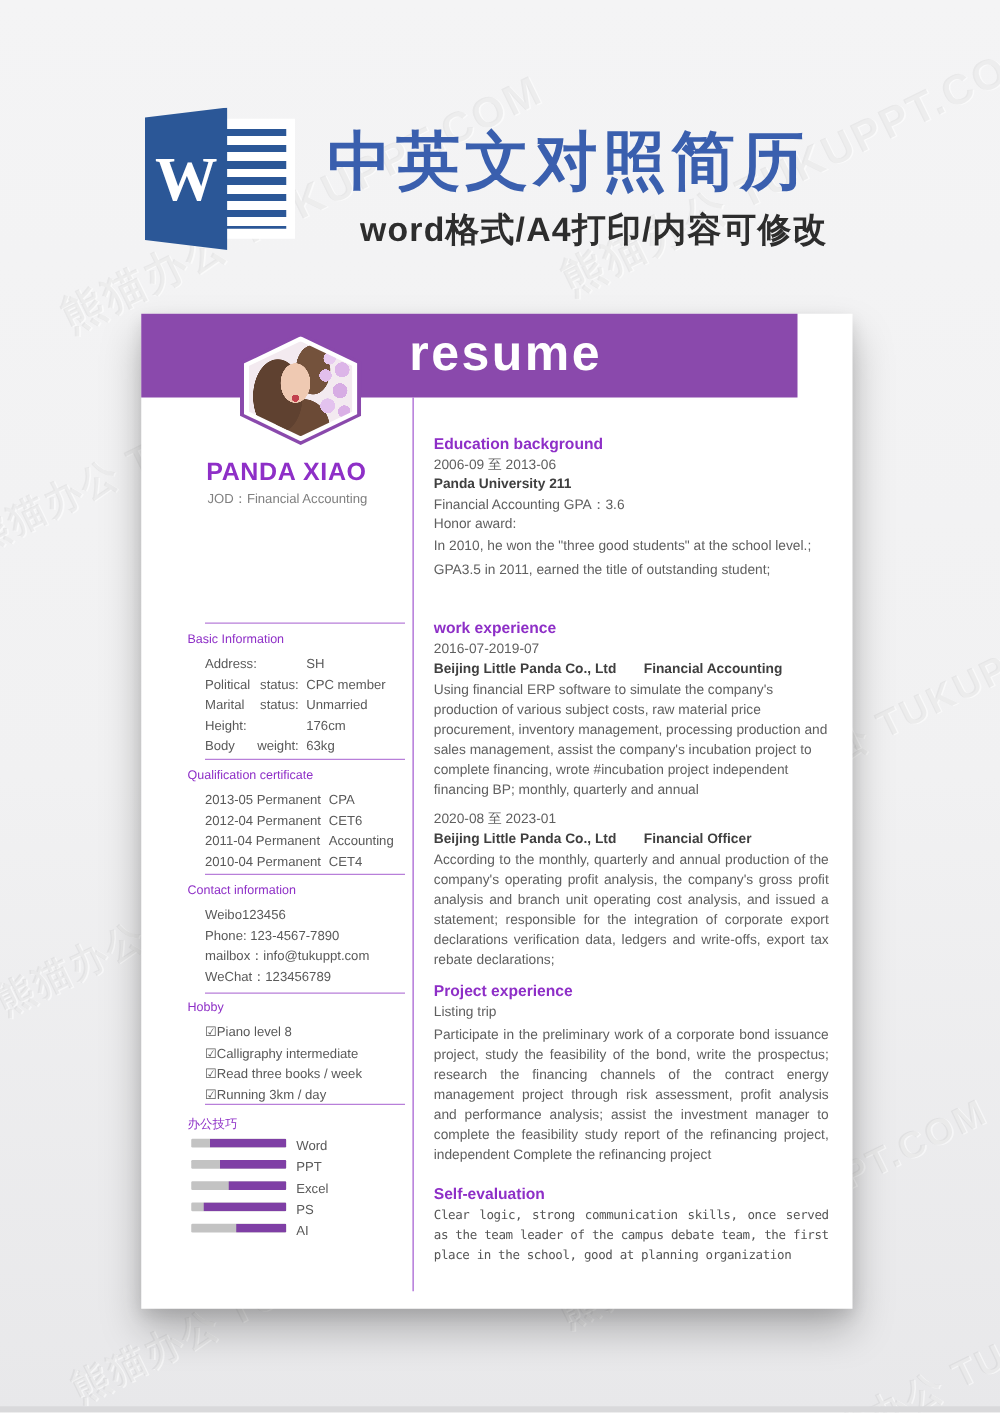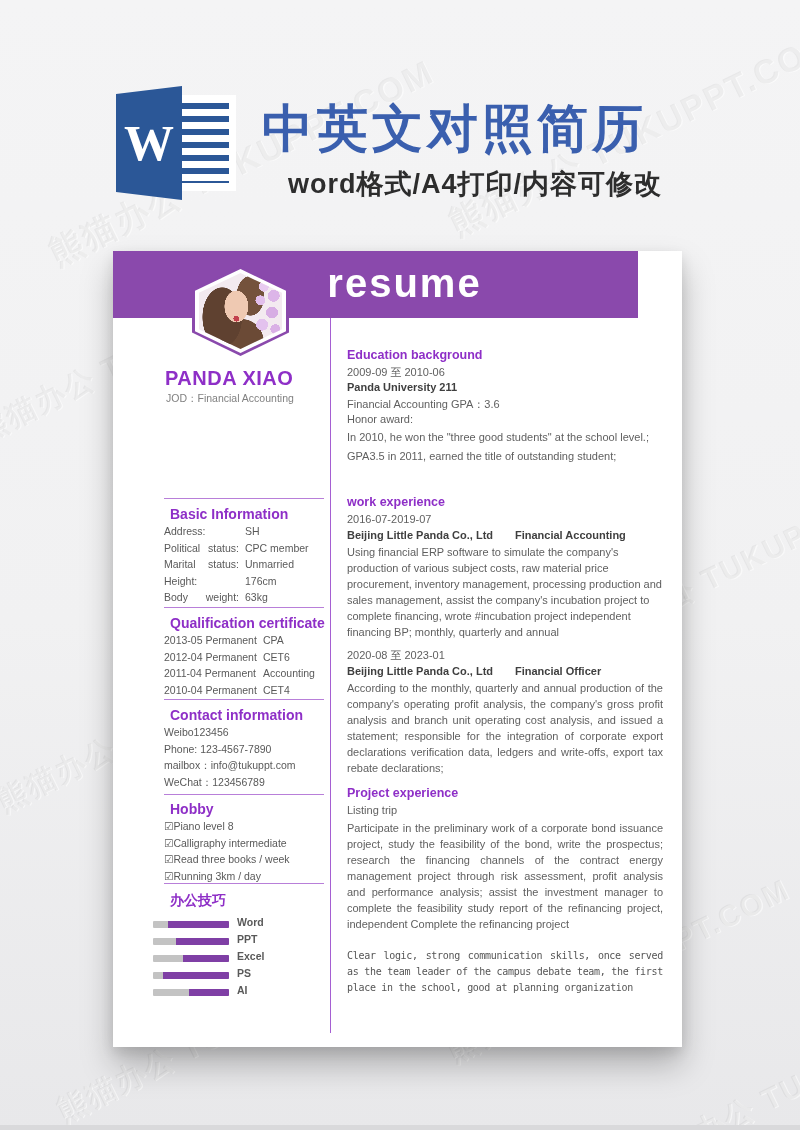"2009-09 至 2010-06" div.rline { text: 2009-09 至 2010-06 -> 2006-09 至 2013-06 }
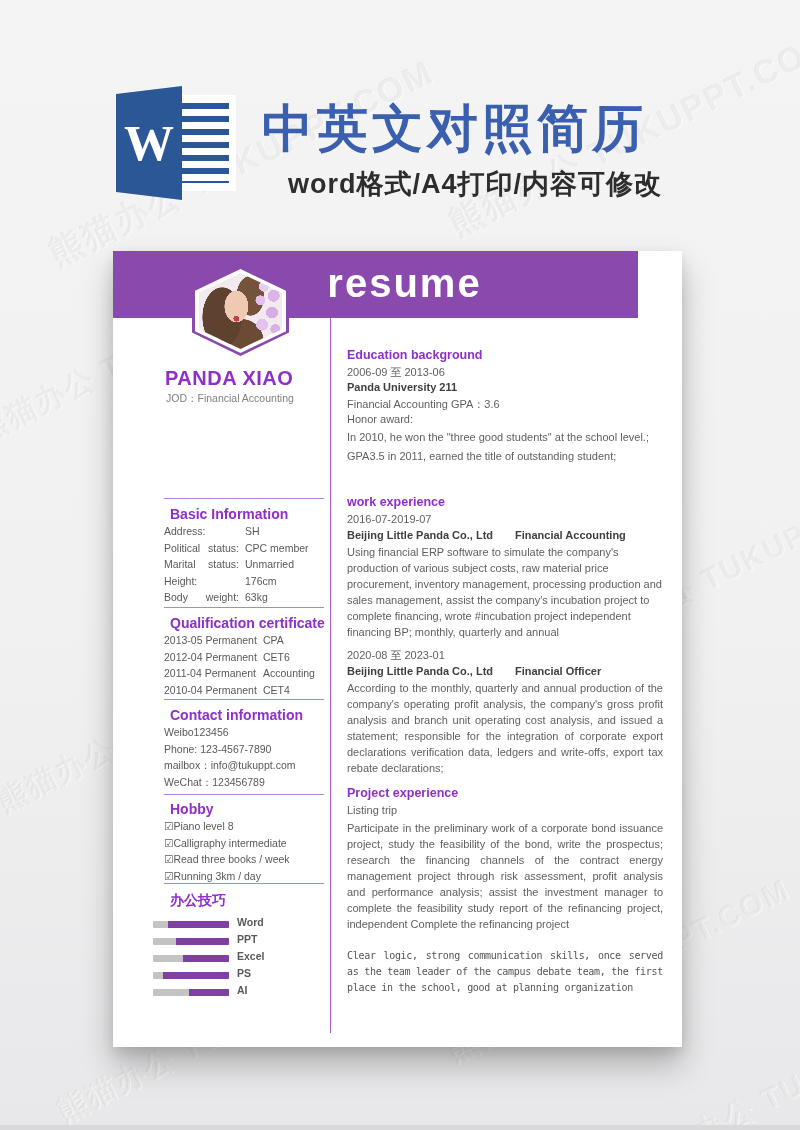"Basic Information" .lhead { font-size: 14px -> 10px; font-weight: bold -> normal; left: 57px -> 37px }
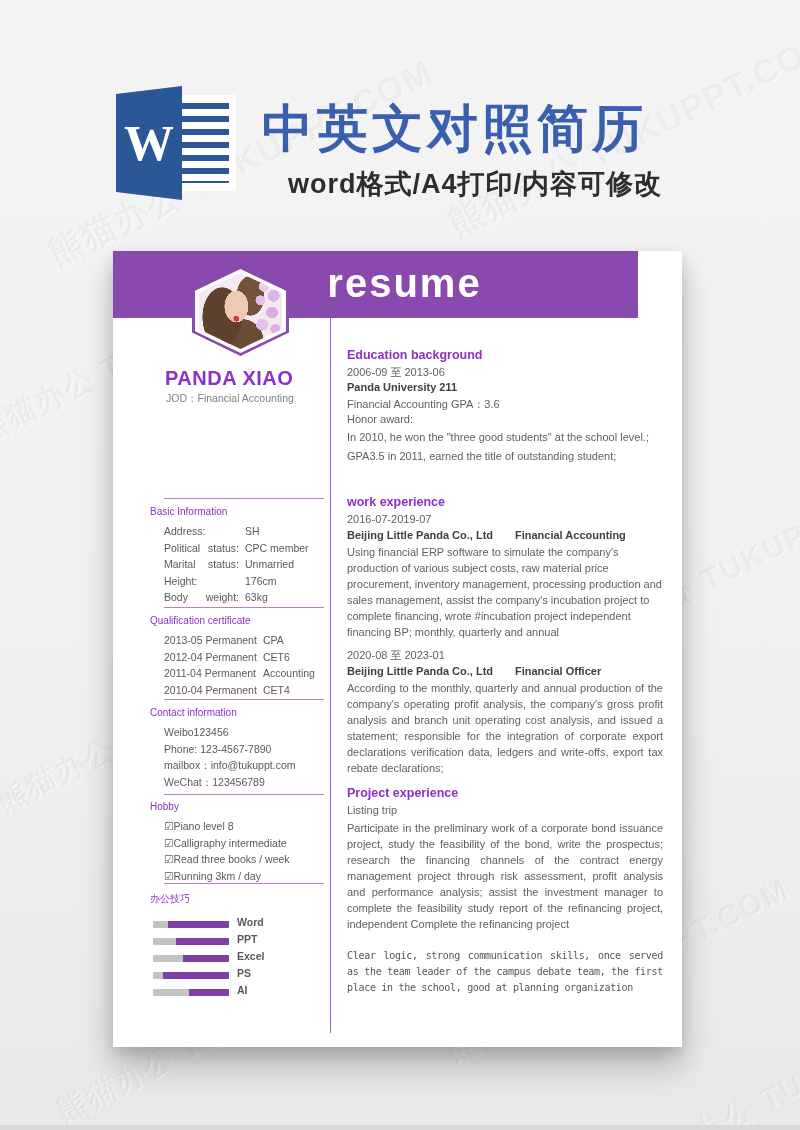"Word" .srow { align-items: flex-end -> flex-start; font-weight: bold -> none }
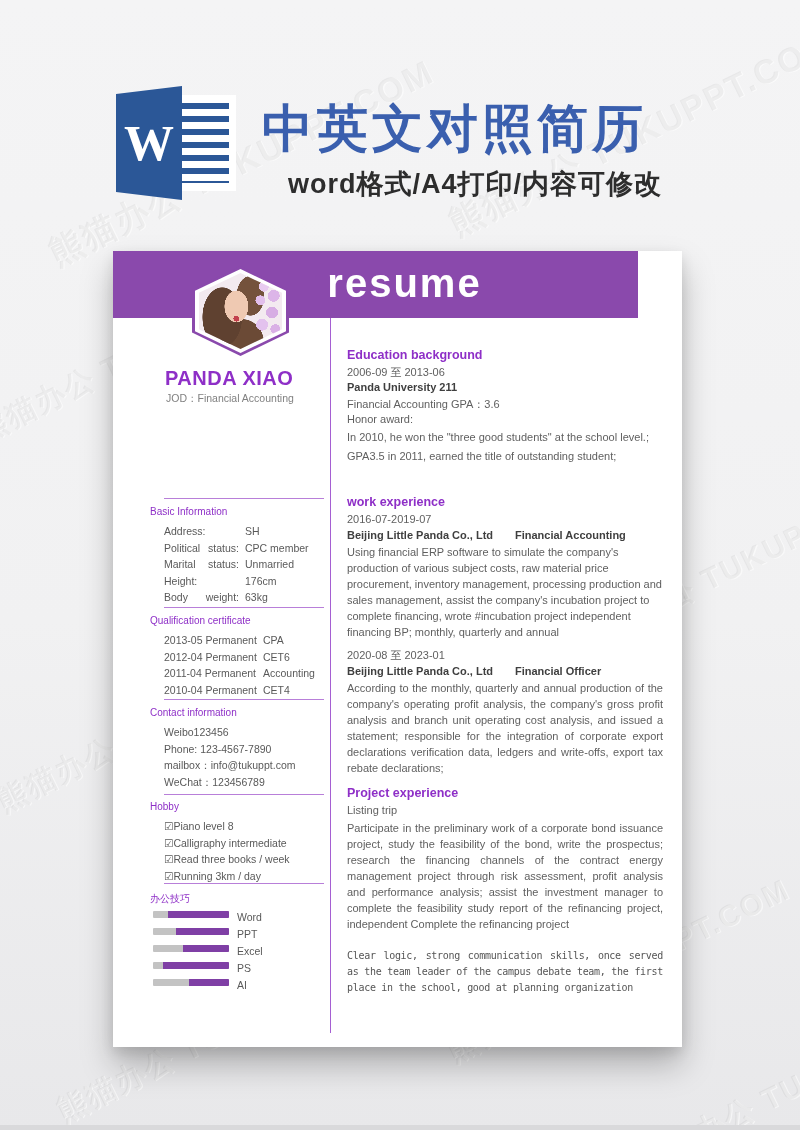"Self-evaluation" div.rhead { html: none -> <div>Self-evaluation</div> }
